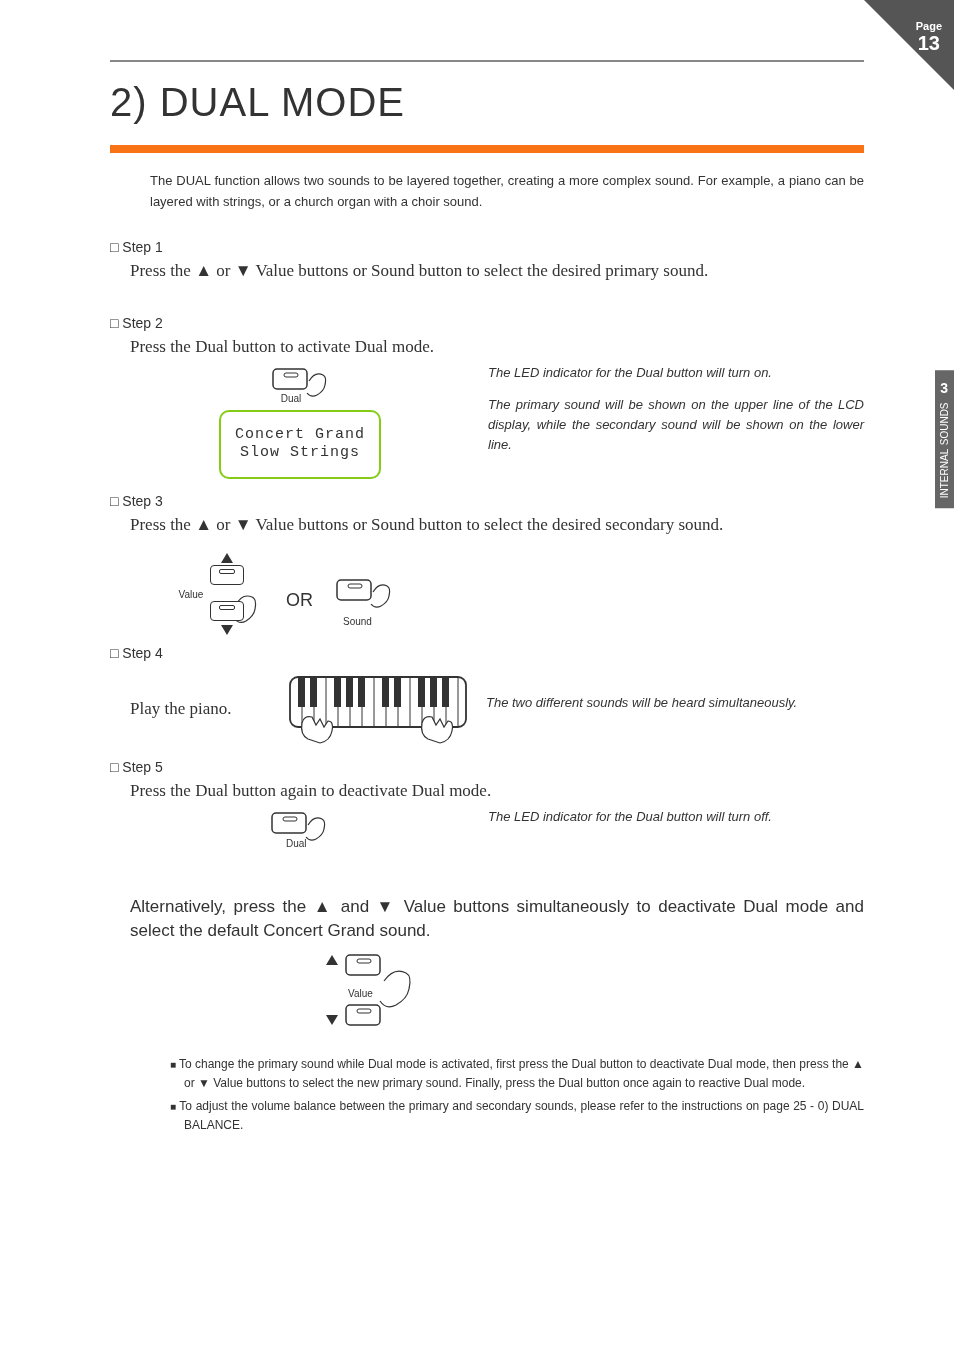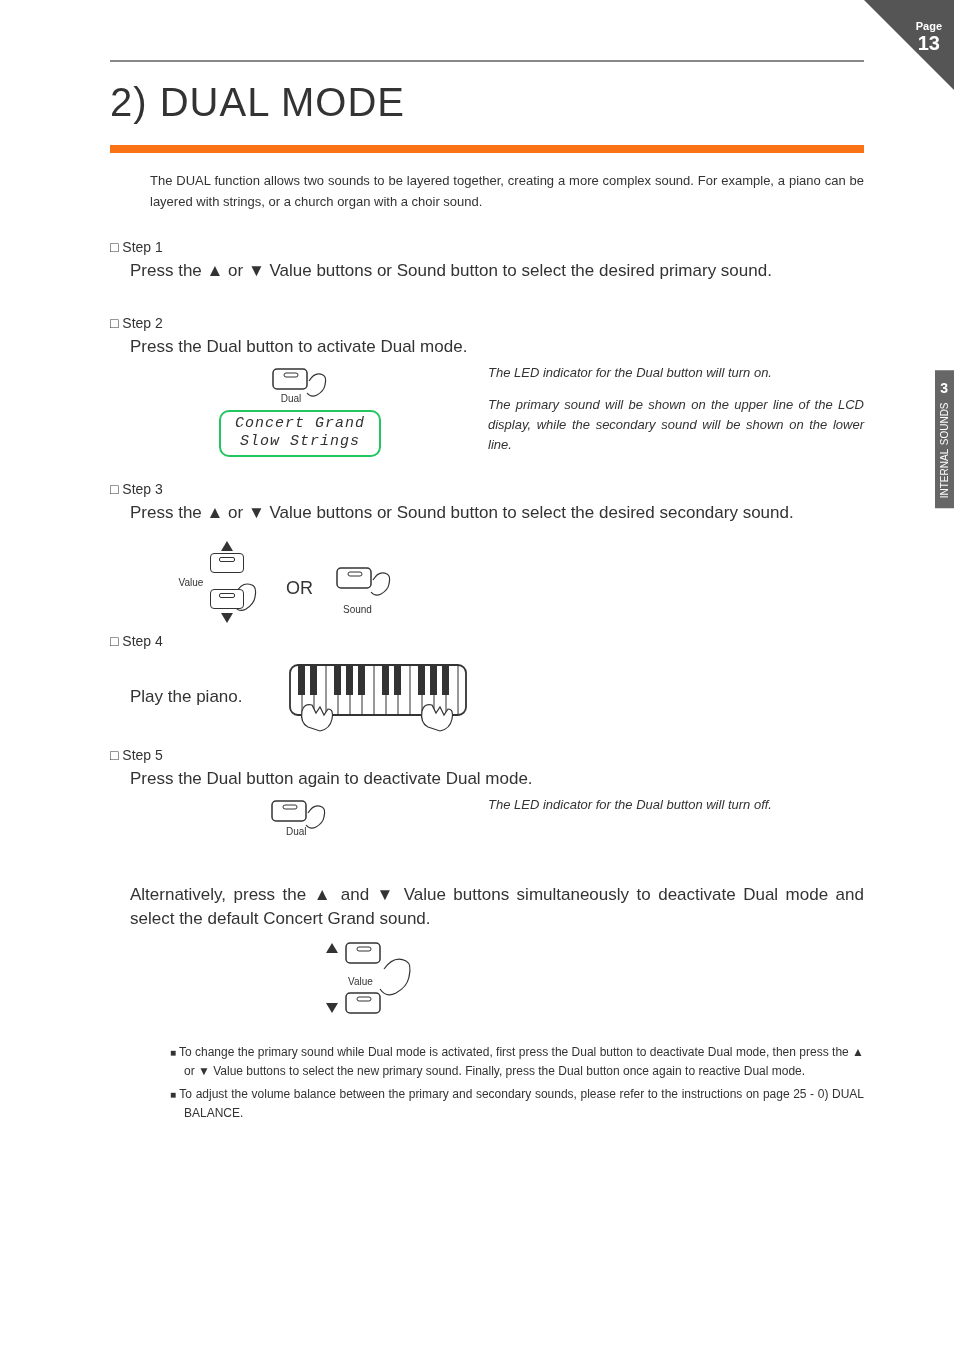"Press the ▲ or ▼" .step-body { font-family: Liberation Sans, sans-serif -> Liberation Serif, serif }
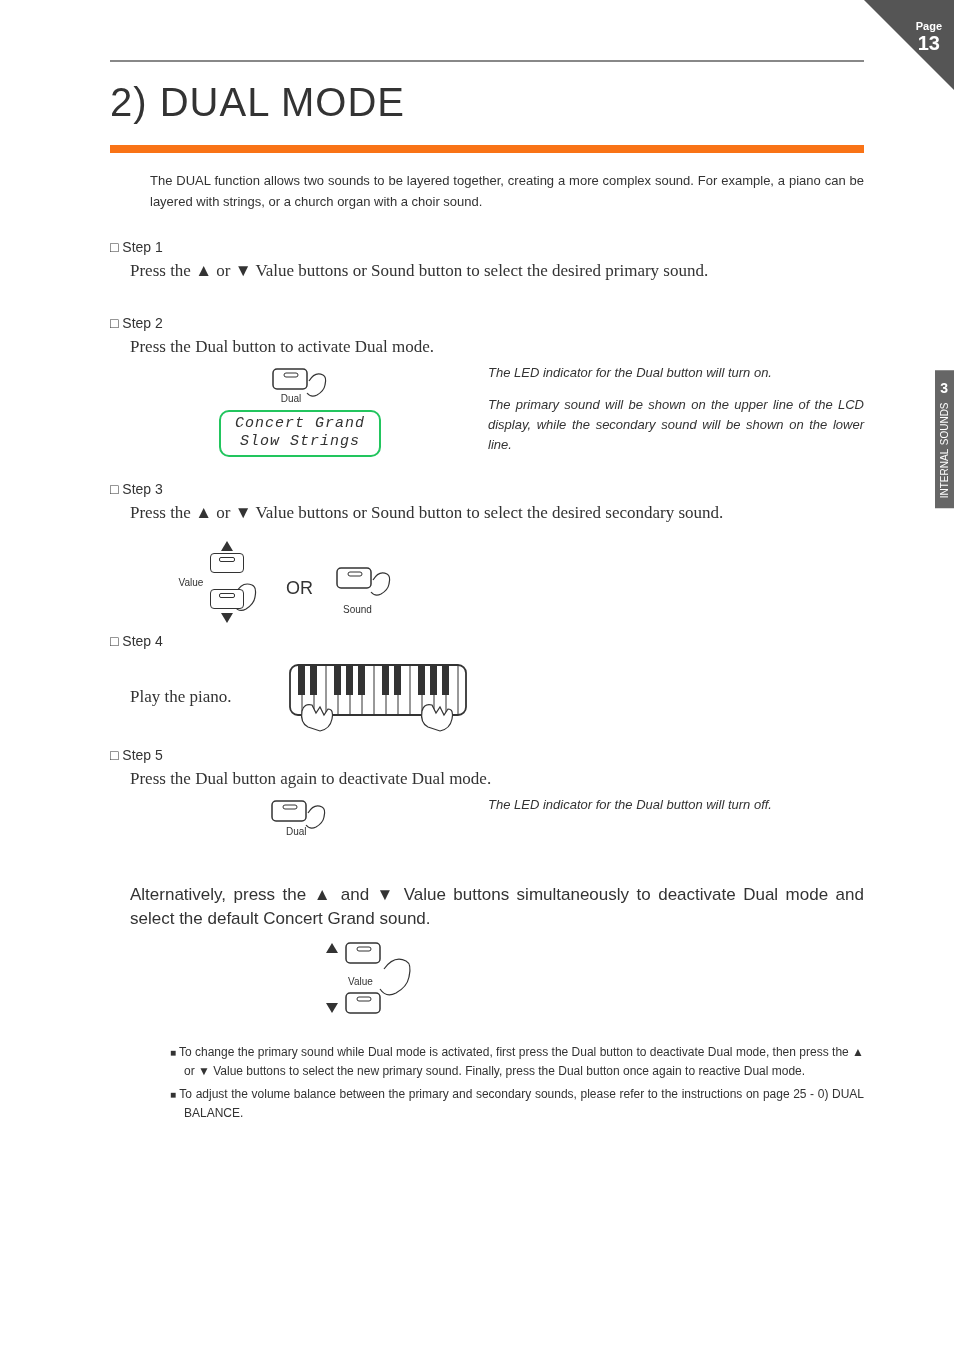"Concert Grand" .lcd-box { border: 2px solid #22c55e -> 2px solid #84cc16; font-style: italic -> none; padding: 3px 14px -> 14px 14px }
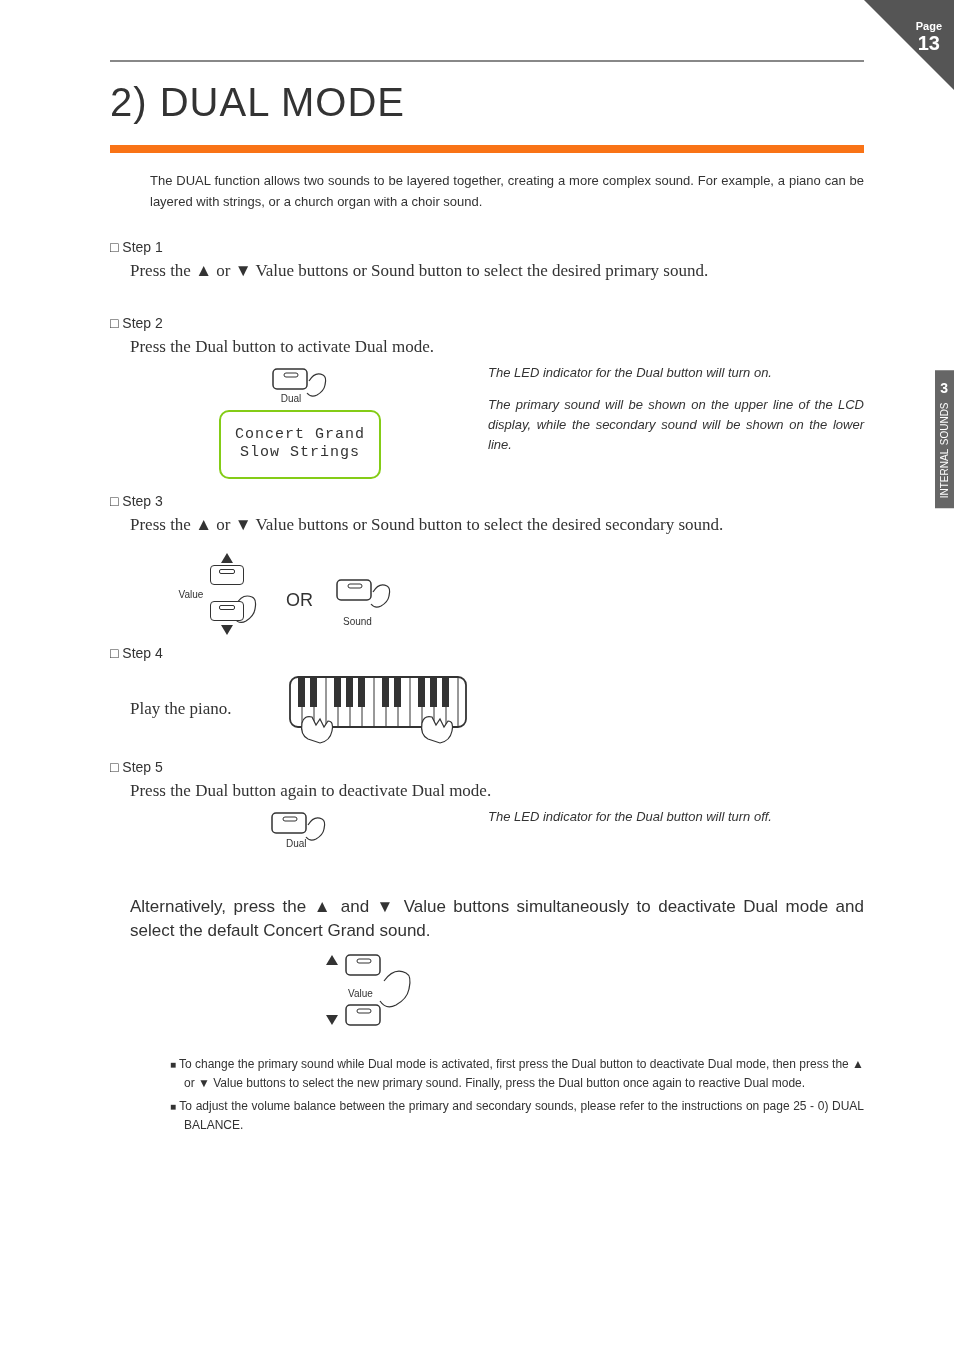"The two different sounds will" div.descr { html: none -> <div> <p>The two different sounds will be heard simultaneously.</p> </div> }
